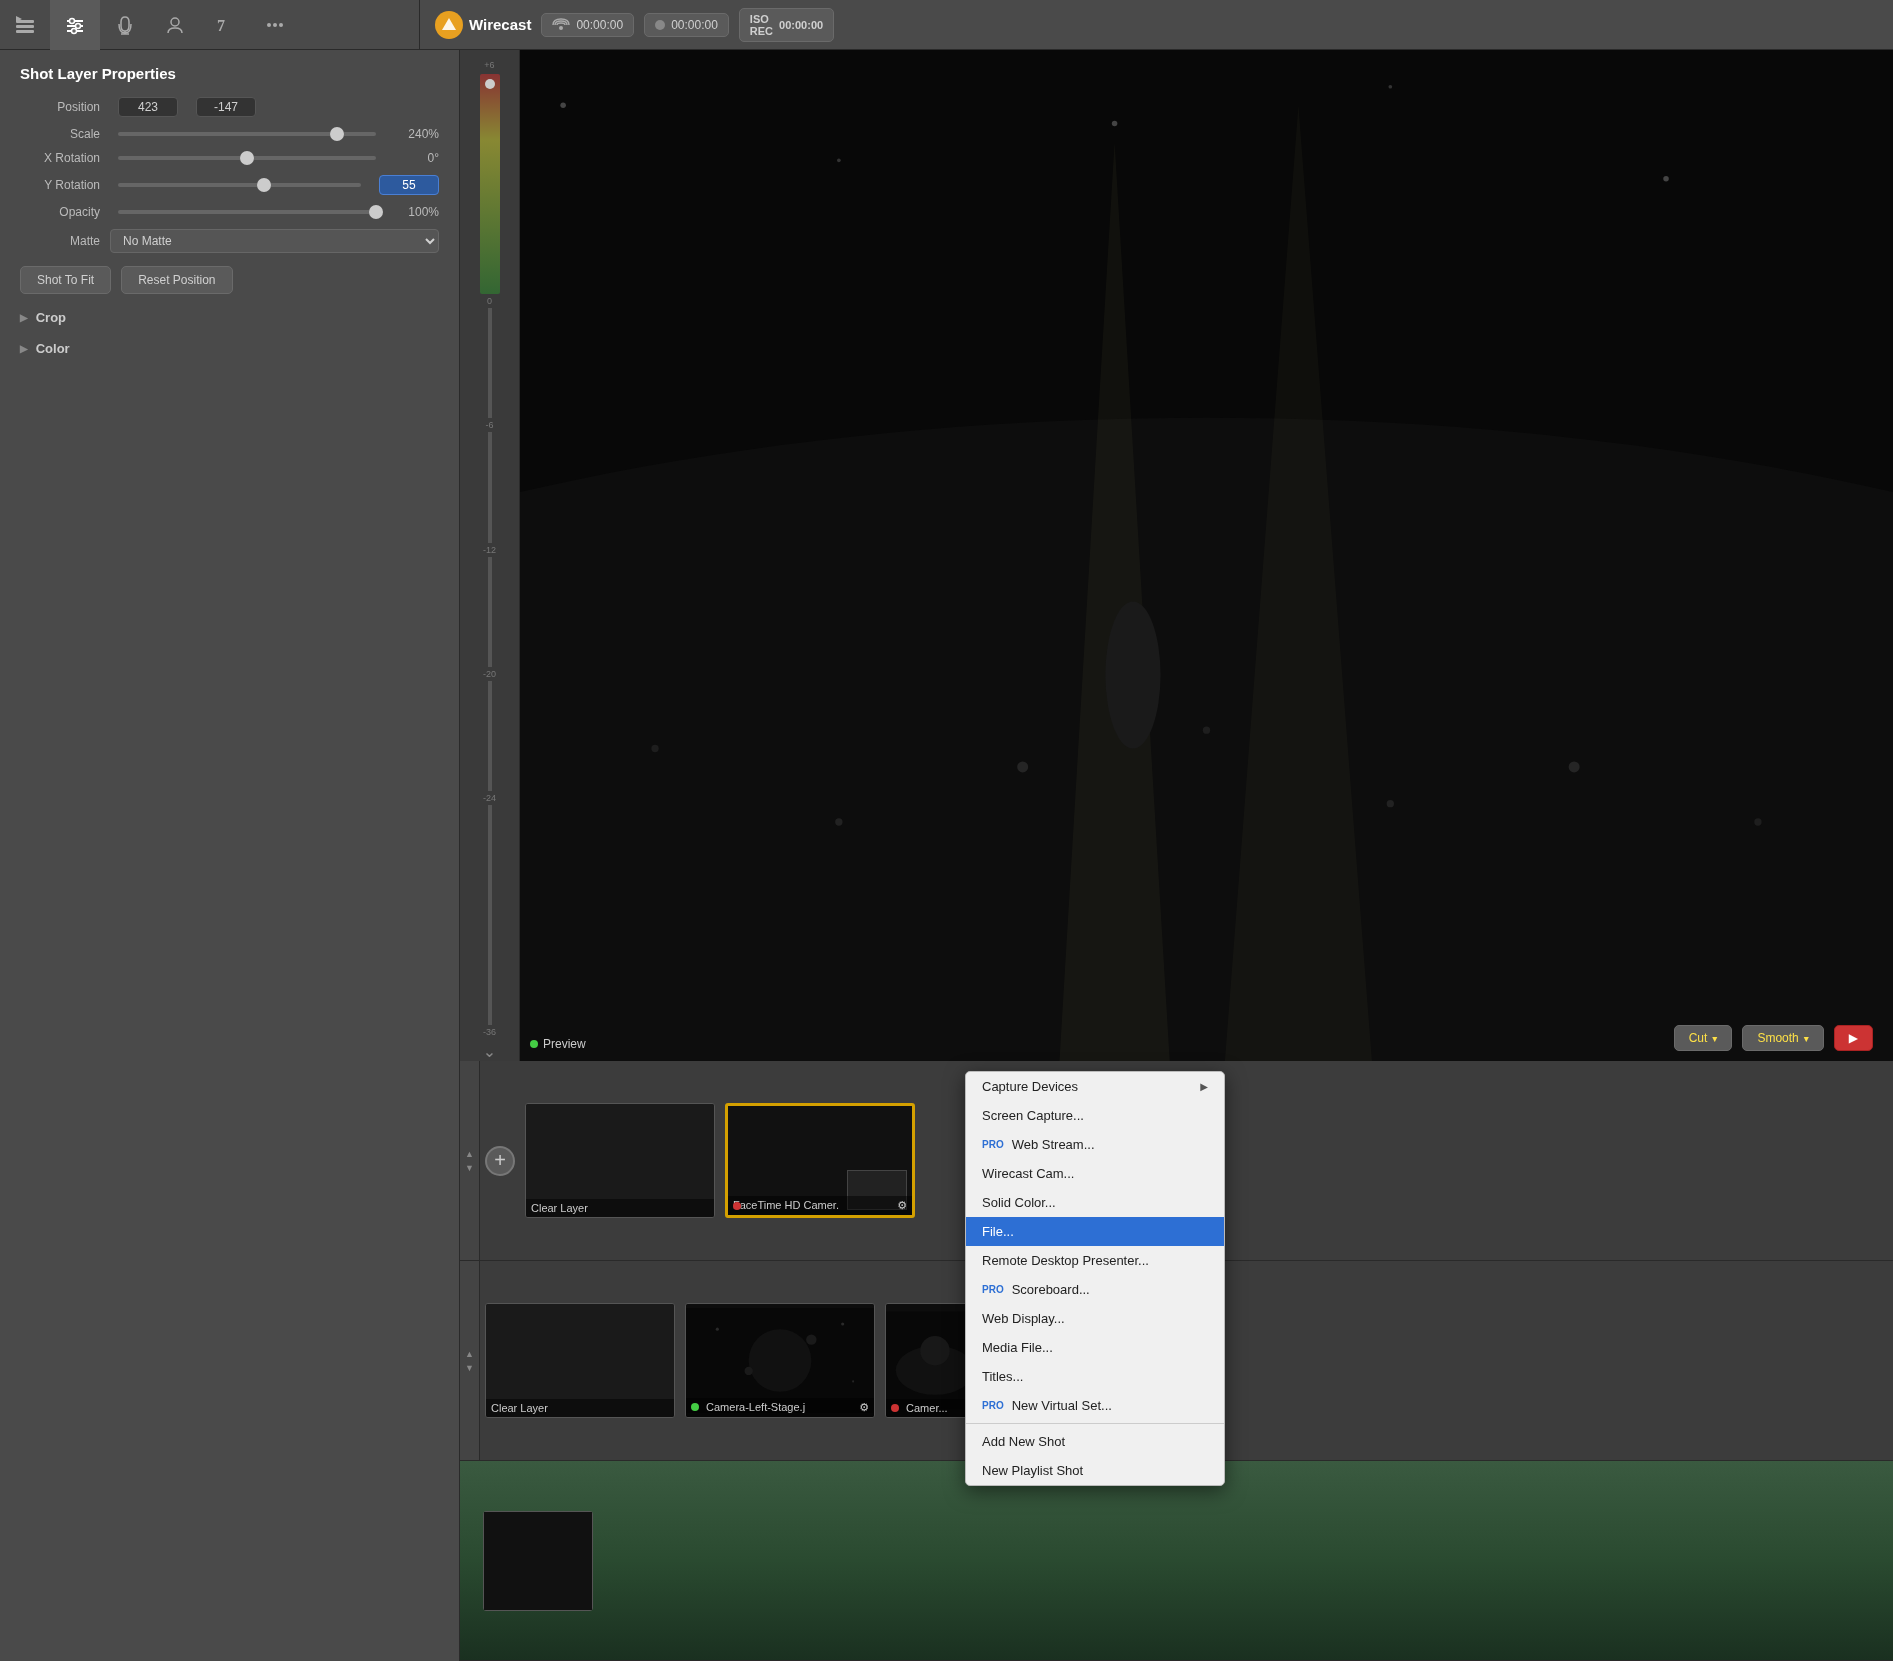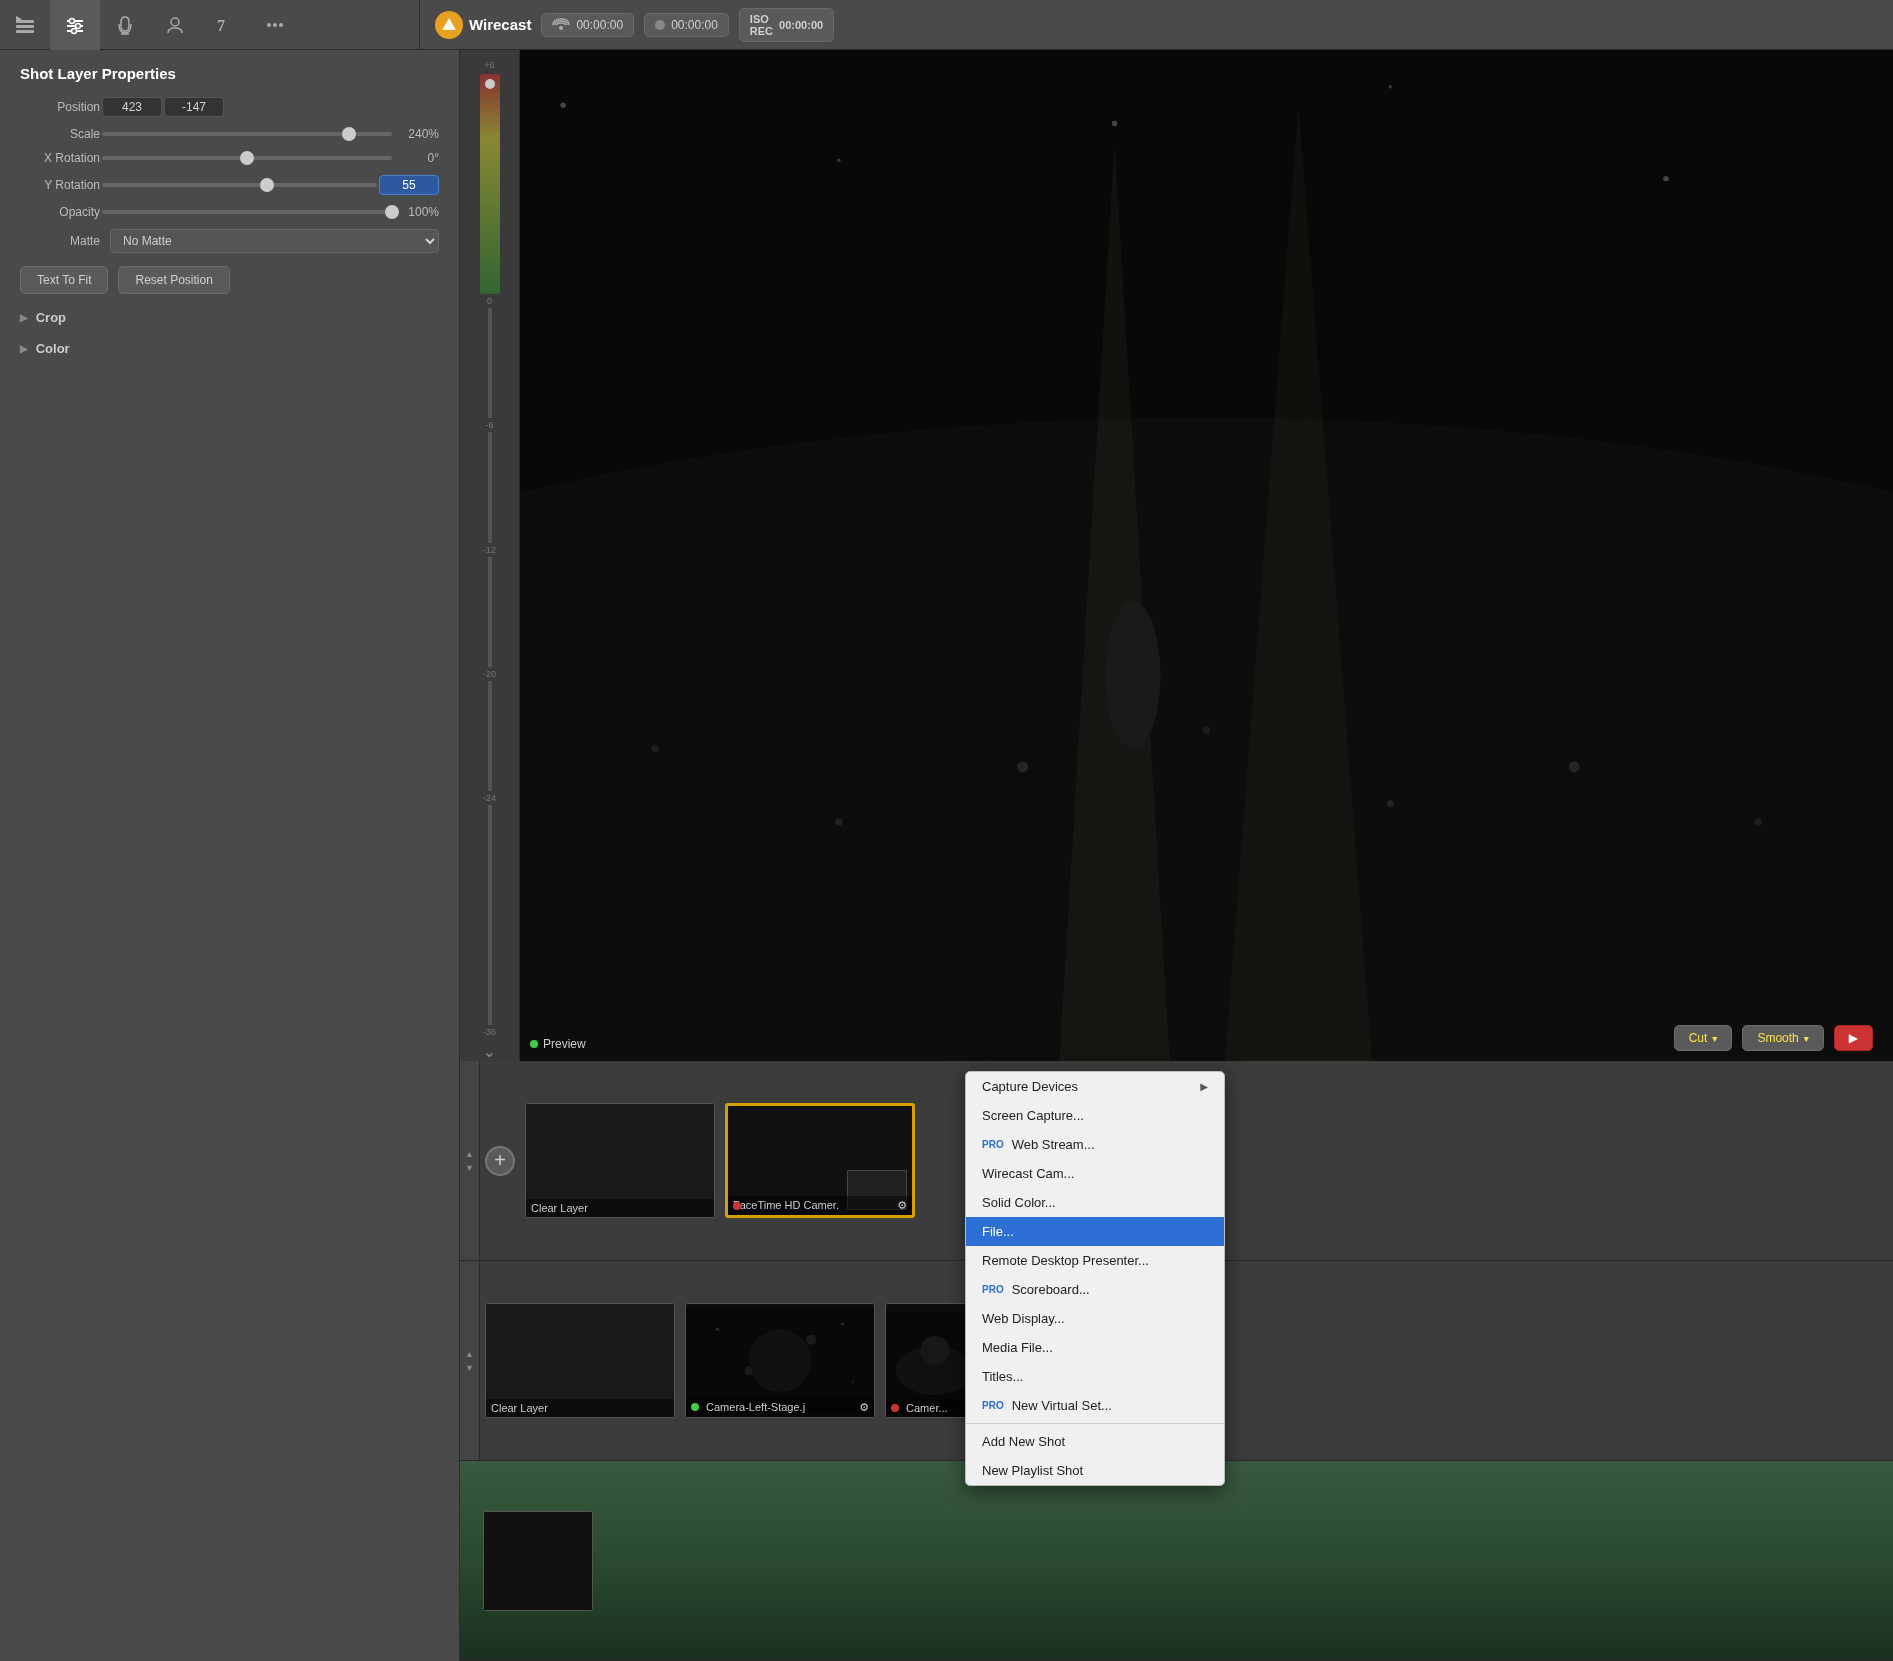"Position" .prop-row { gap: 2px -> 18px }
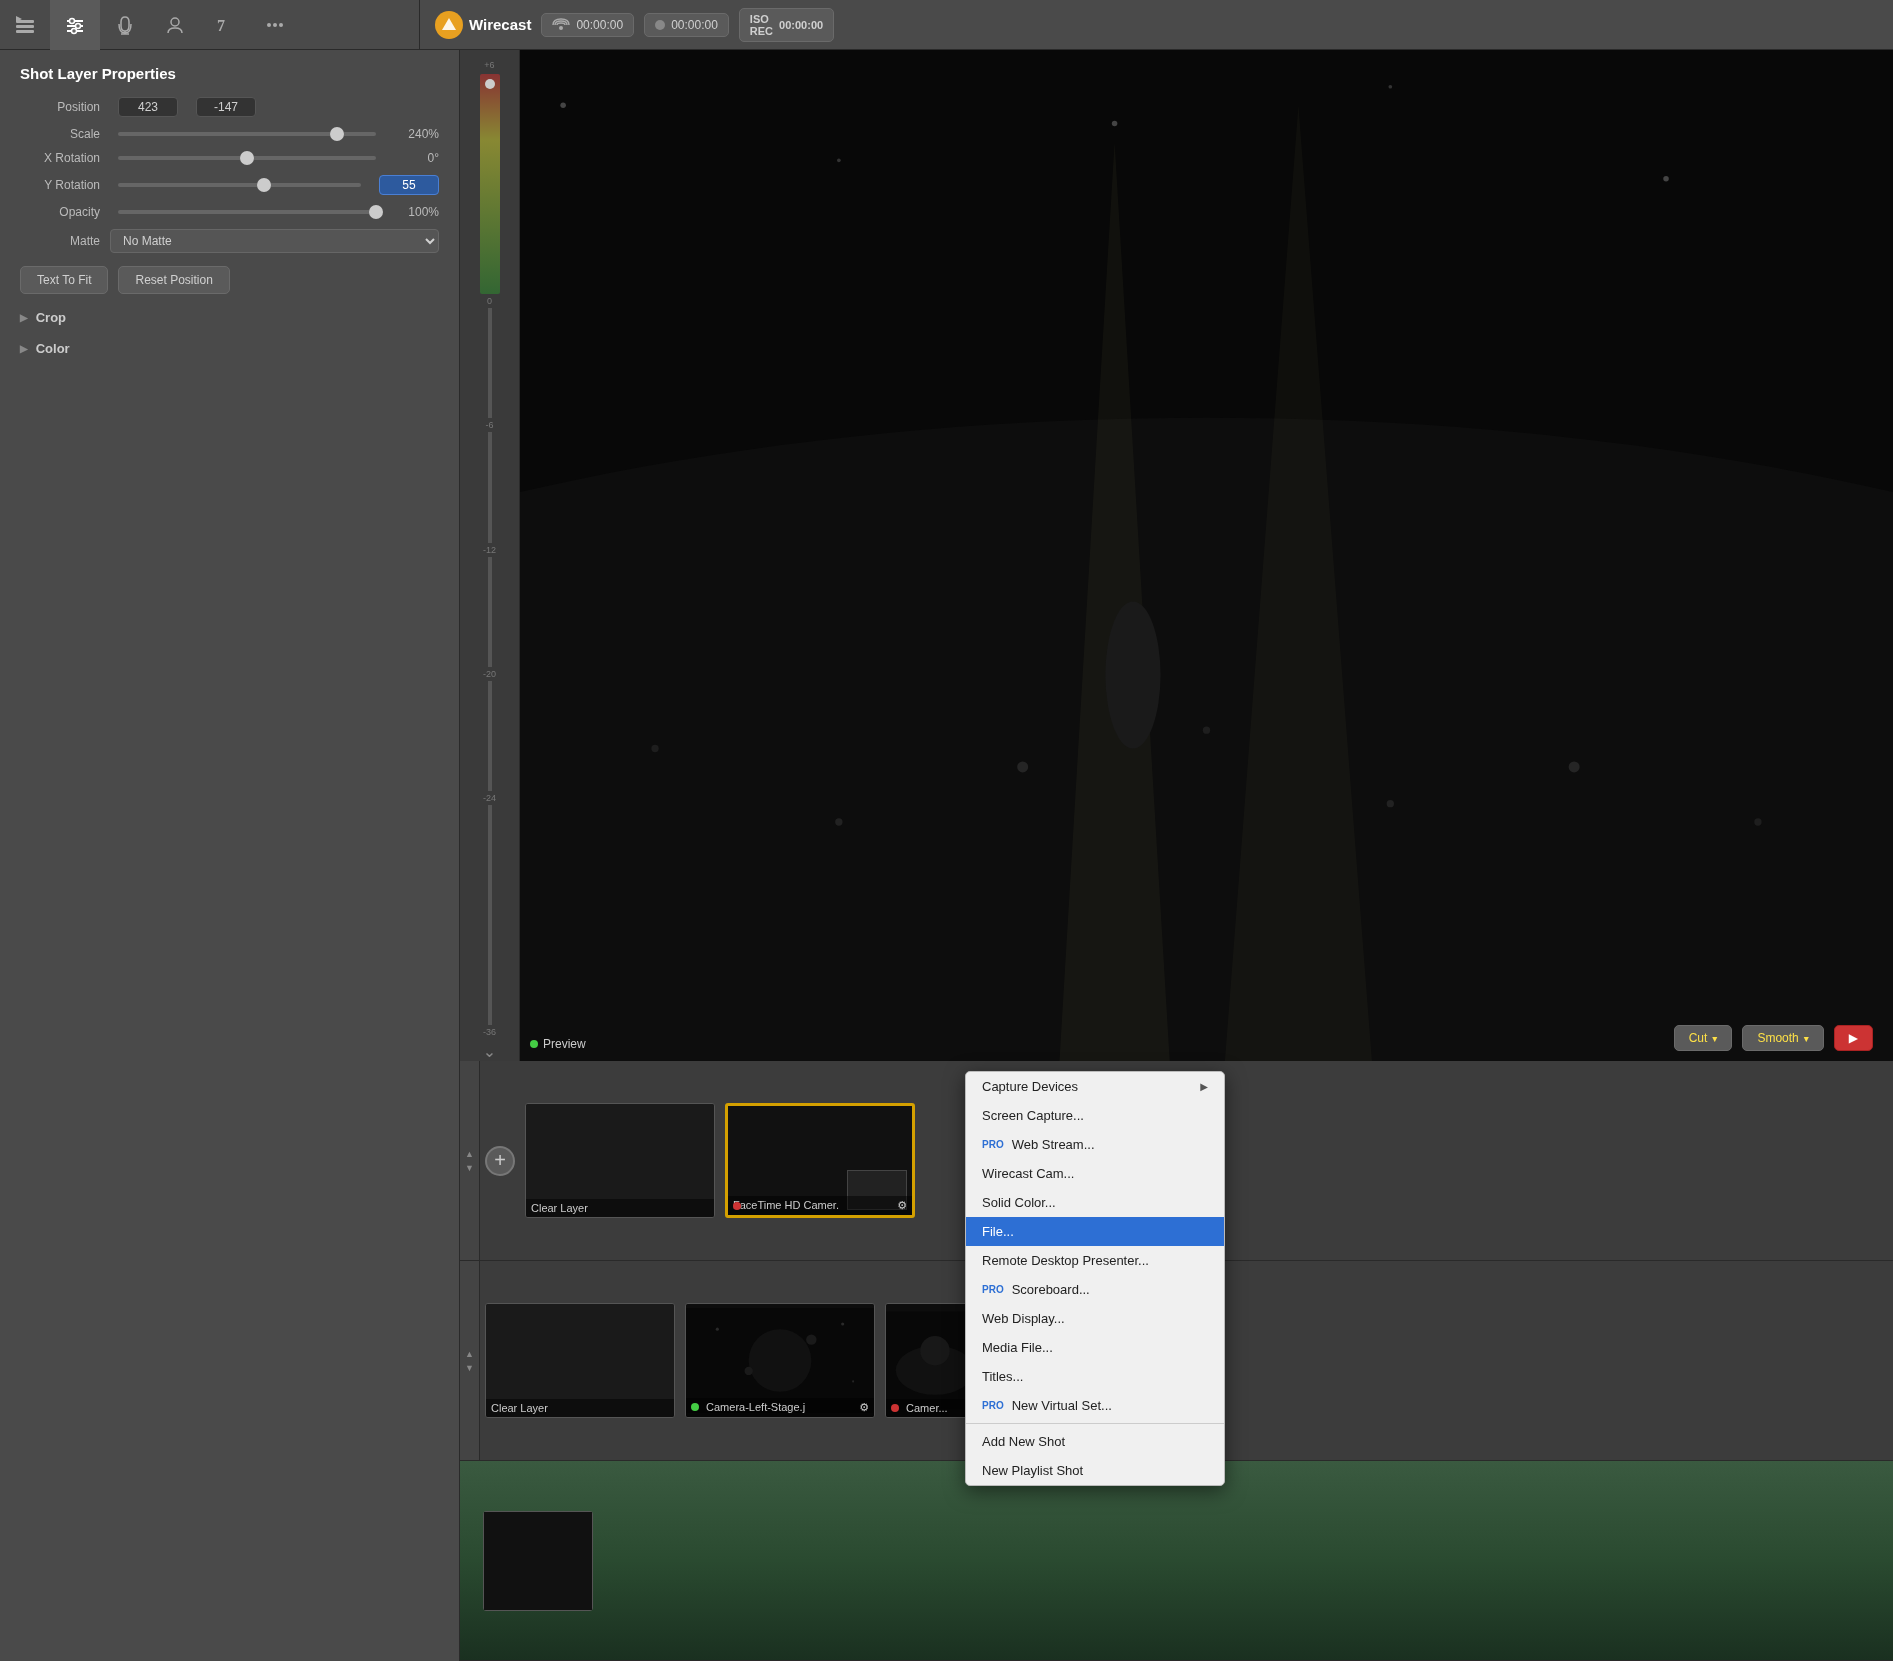"Text To Fit" button.panel-btn { text: Text -> Shot }
